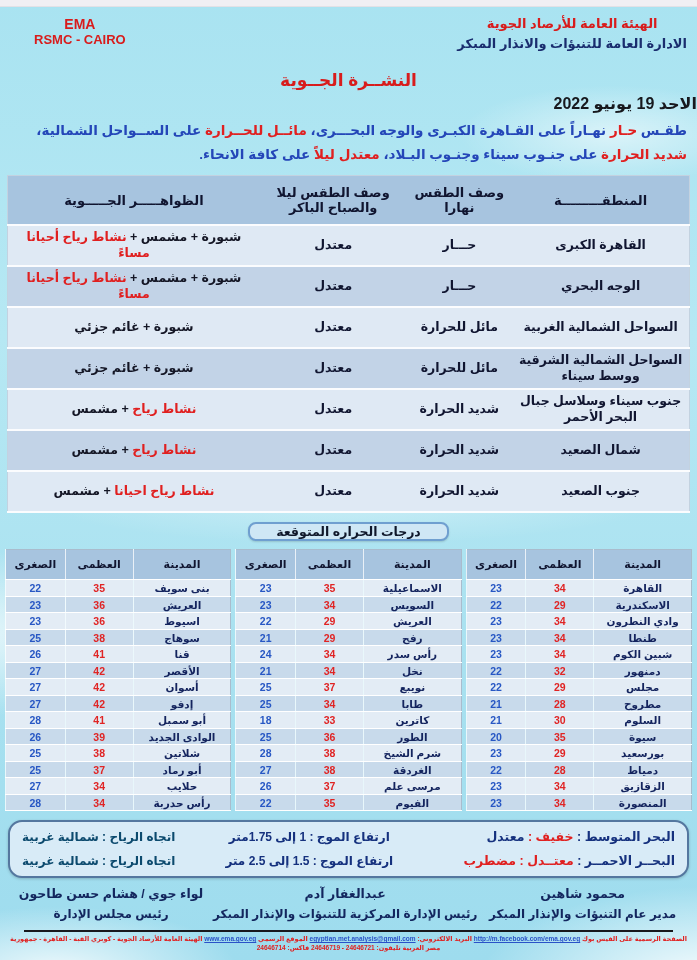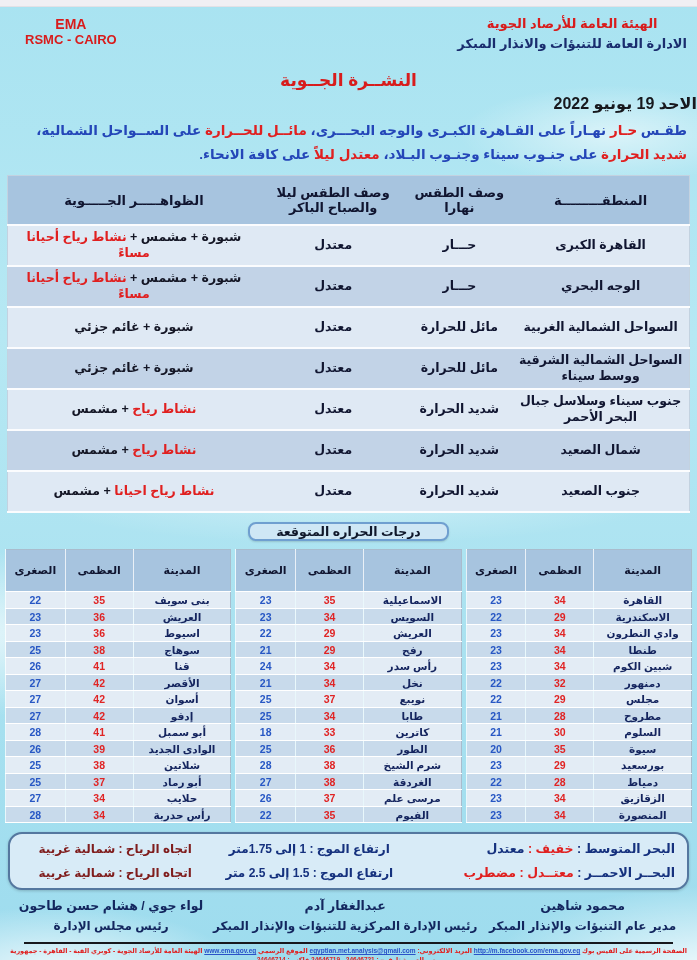"EMA" .org-en { left: 25px -> 34px }
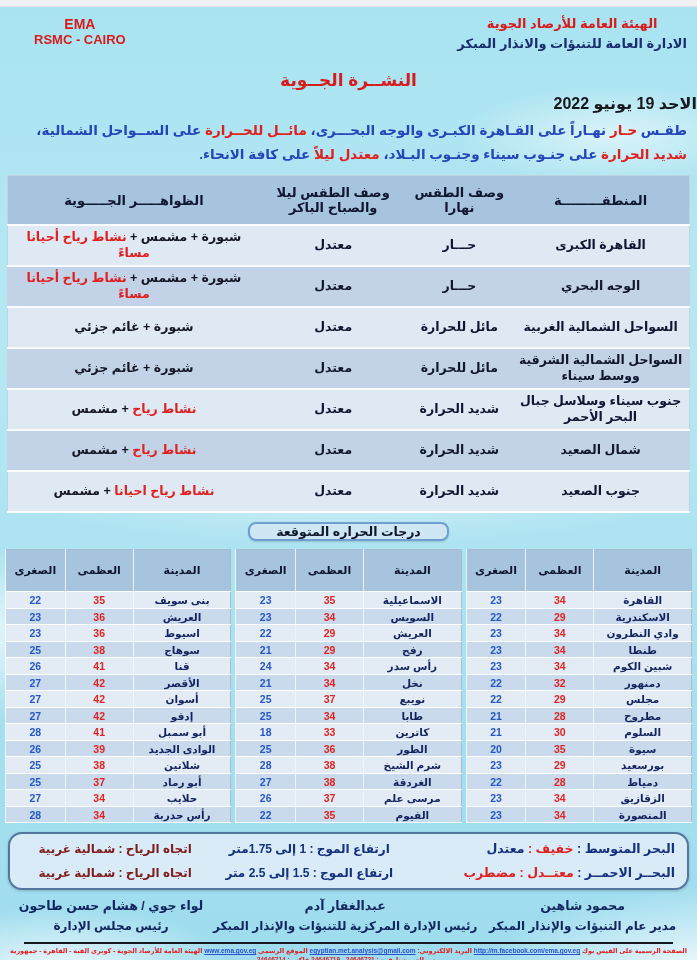"الصغرى" table.citytab th { padding: 12px 2px -> 6px 2px }
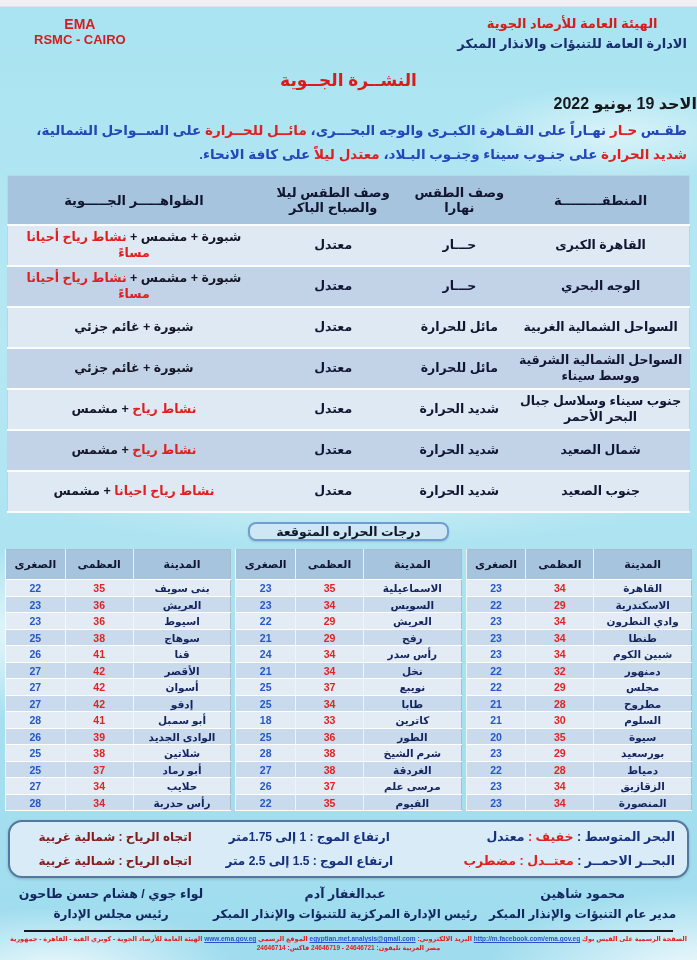"اتجاه الرياح : شمالية غربية" .sea-wind { color: #7f1d1d -> #0c4a6e; text-align: right -> left }
